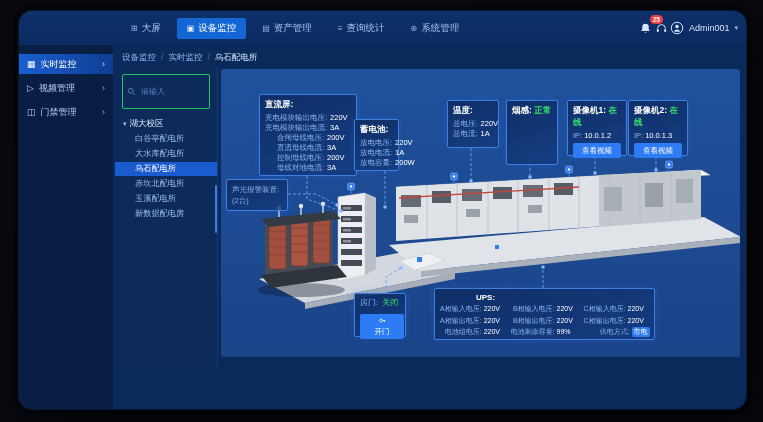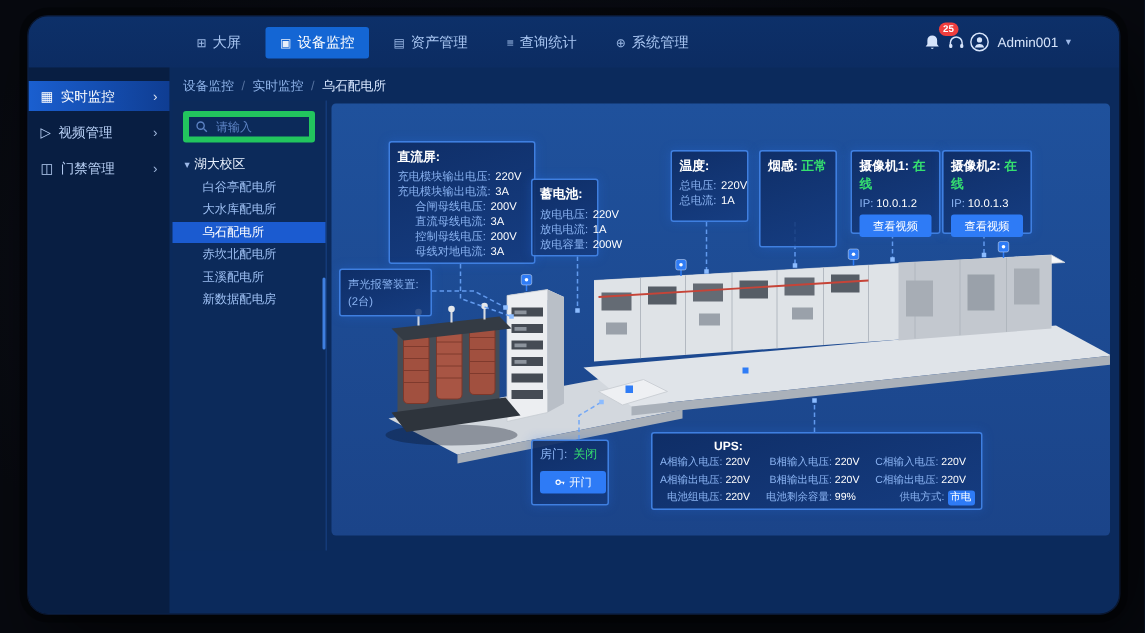"Admin001" .nav-right { padding-right: 32px -> 8px }
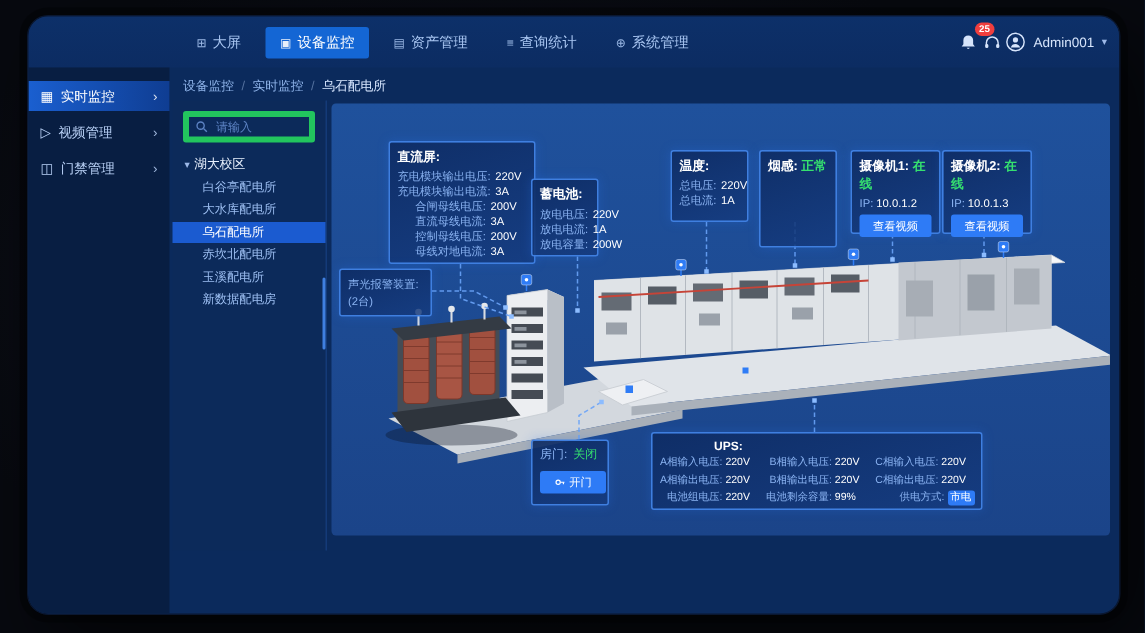"请输入" .search { border: 4px solid #22c55e -> 1px solid #22c55e; padding: 0 4px -> 10px 4px }
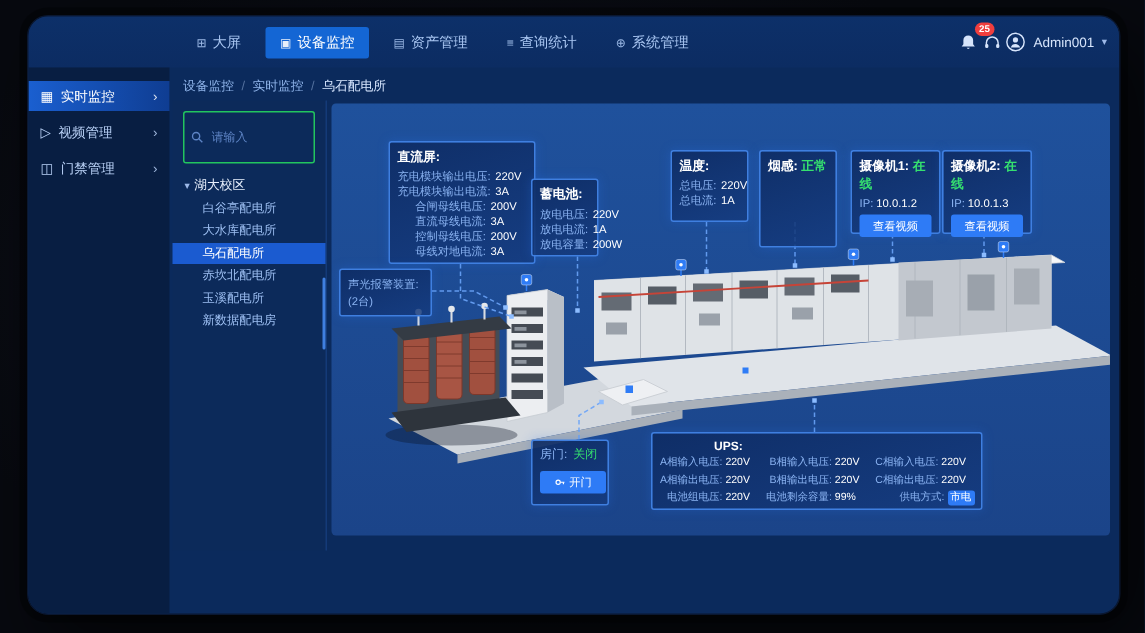"开门" div.btn { flex-direction: none -> column }
